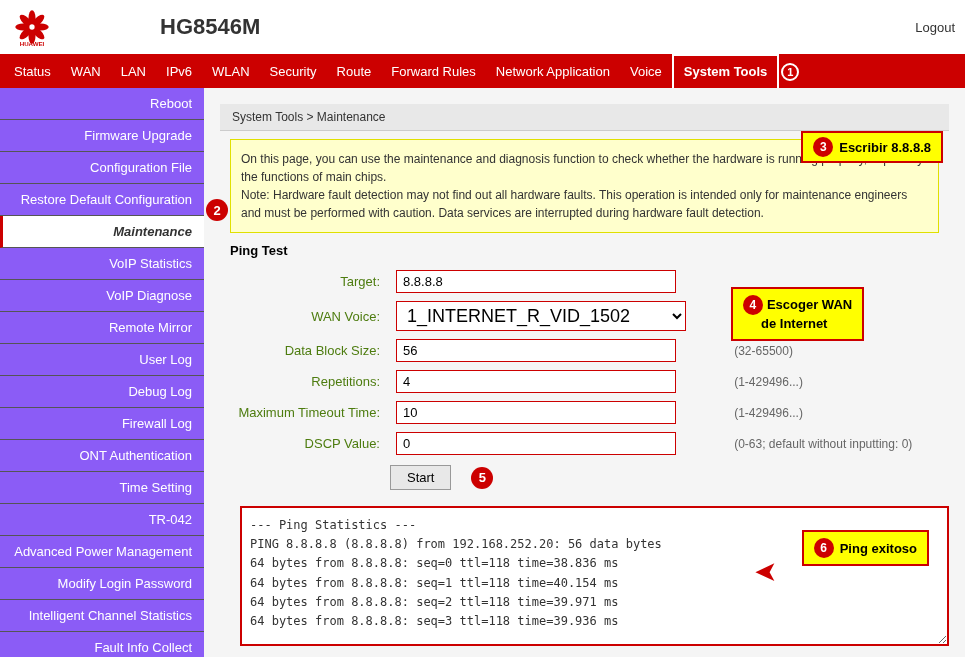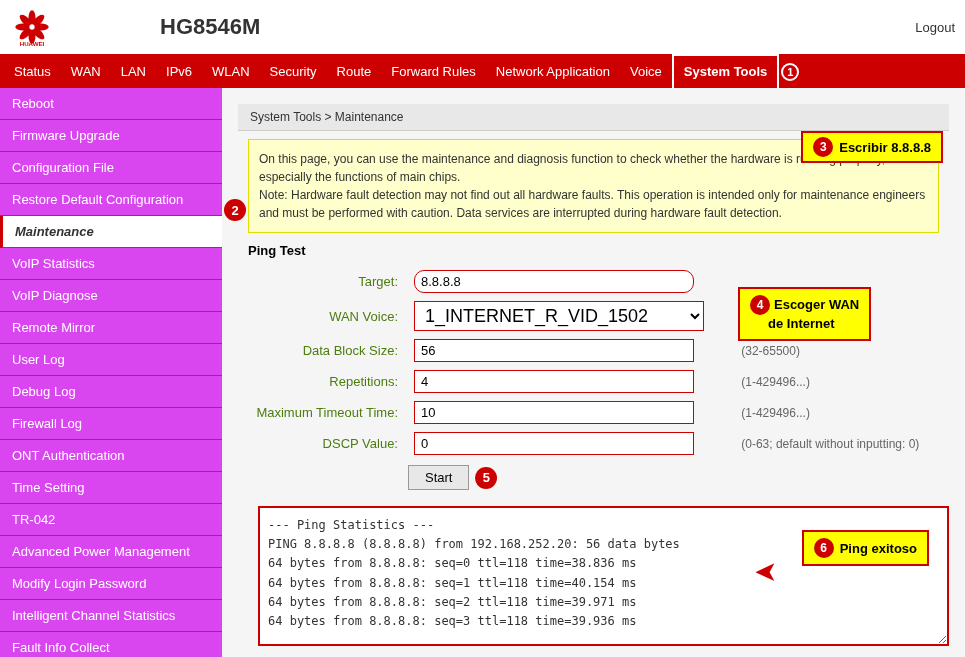"Reboot" .sidebar { background: #d946ef -> #8b5cf6; text-align: none -> right; width: 222px -> 204px }
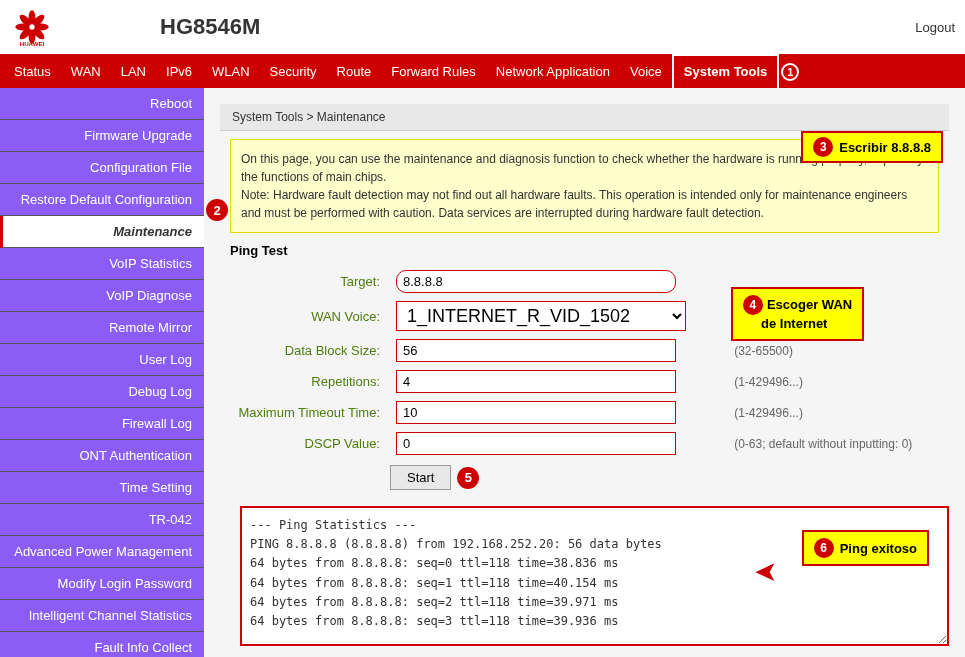"8.8.8.8" input.form-input { border-radius: 10px -> none }
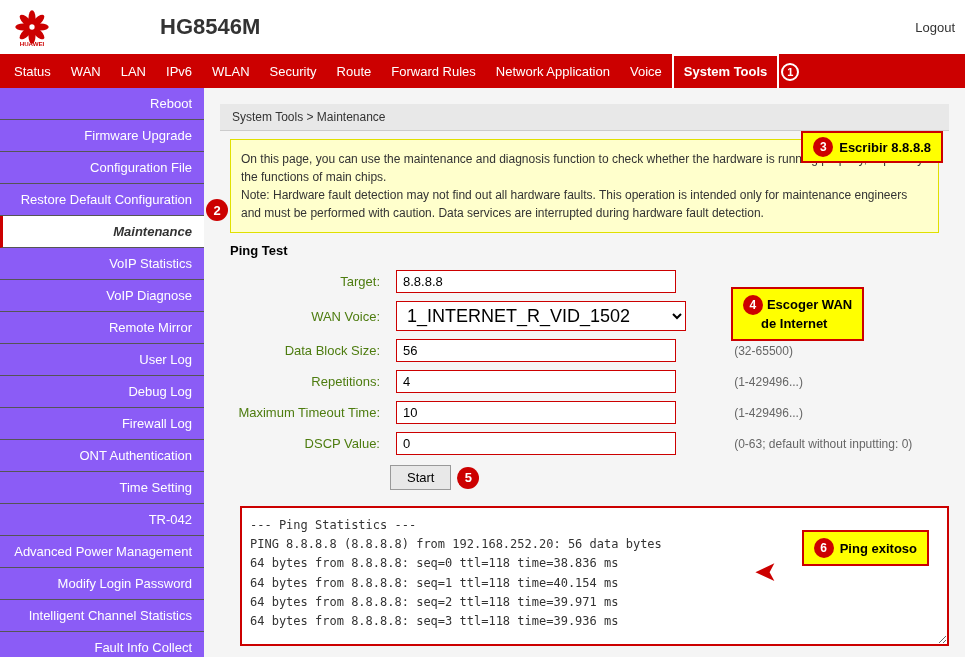"Start" div { gap: 6px -> 20px }
